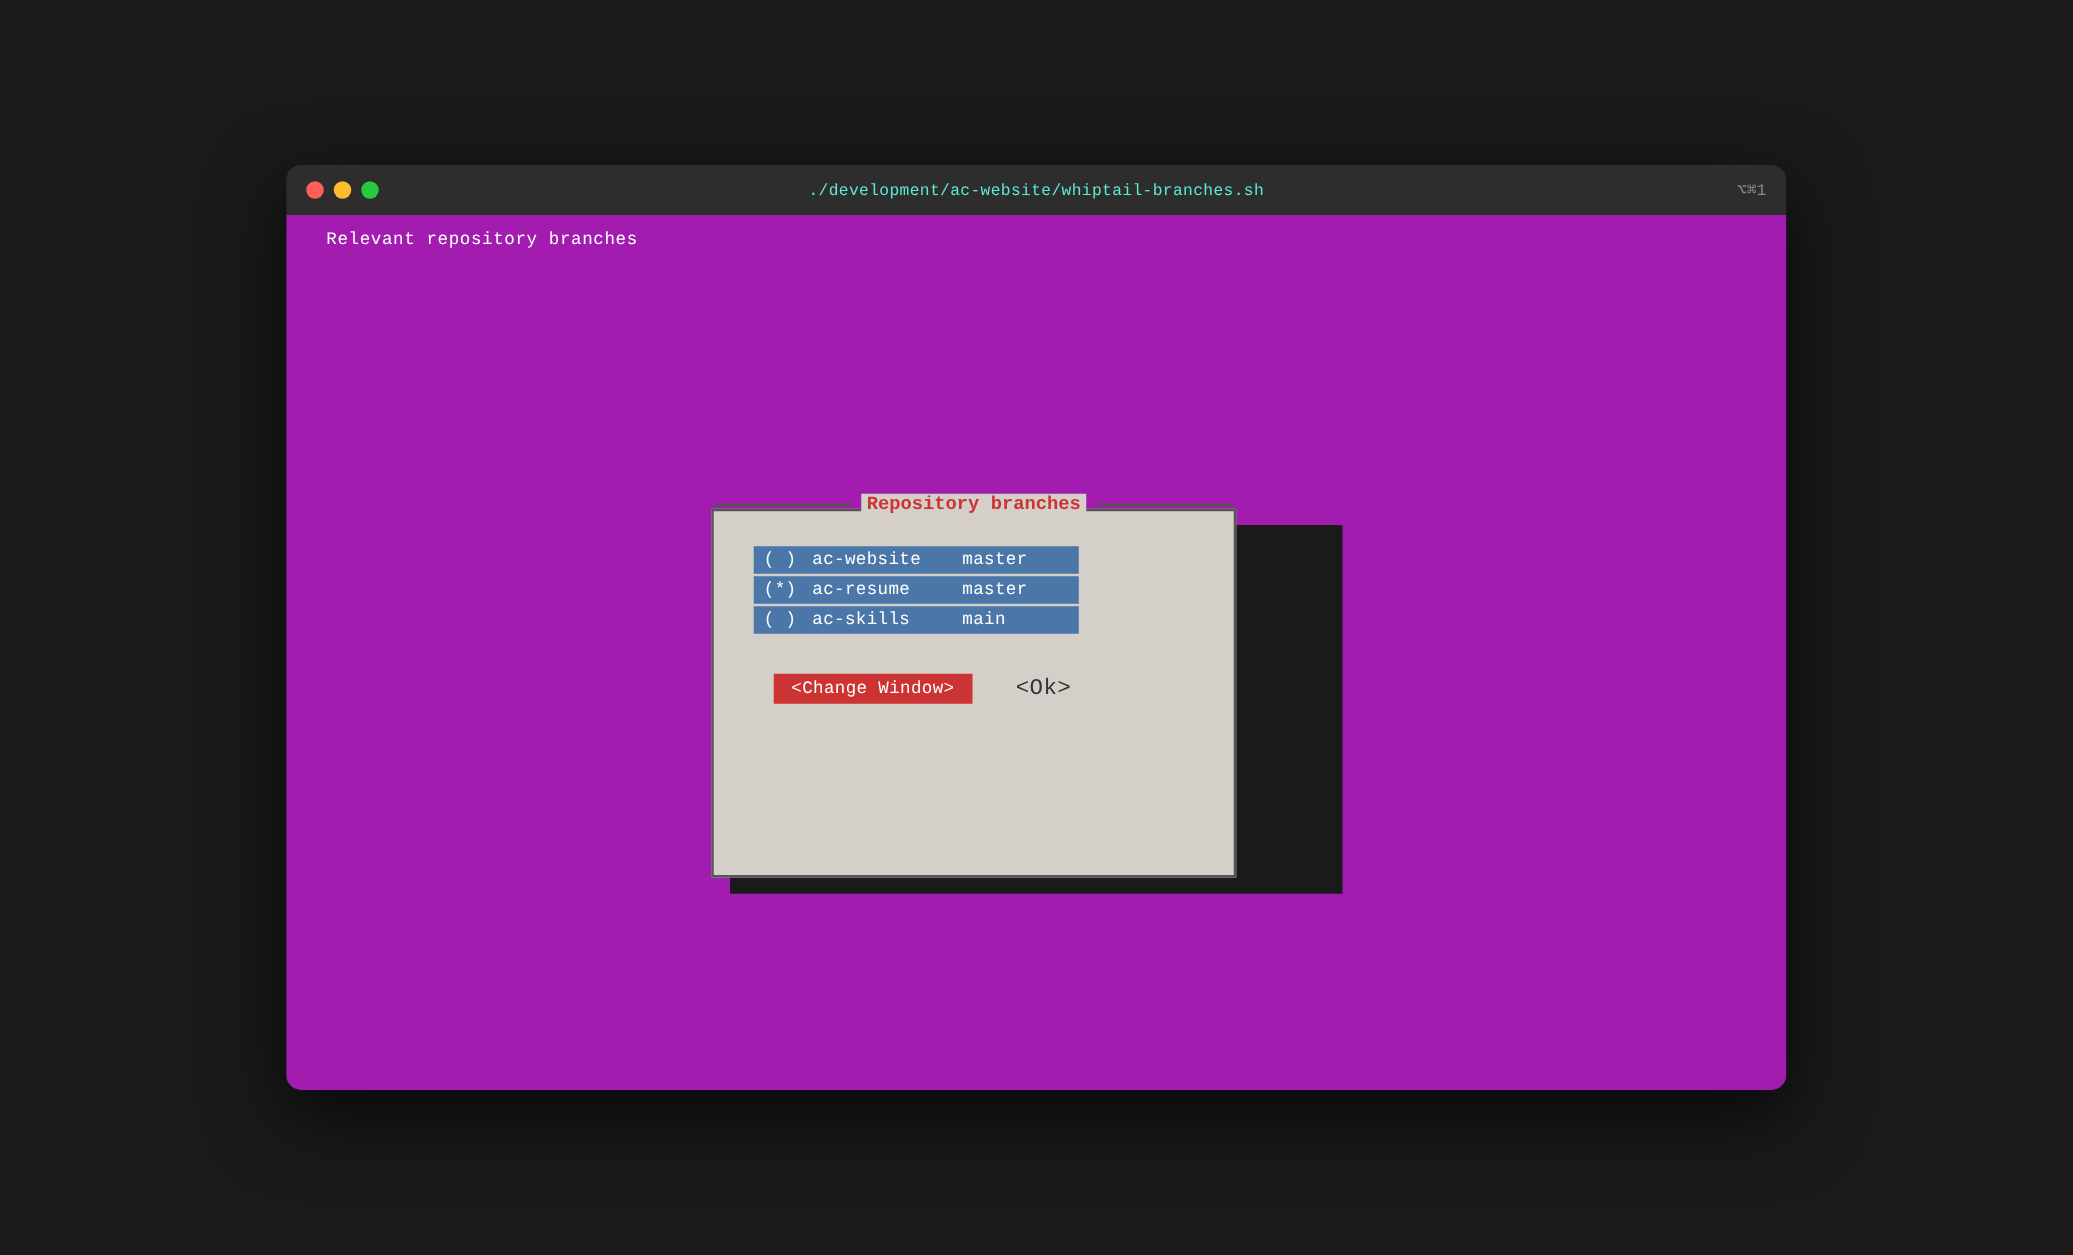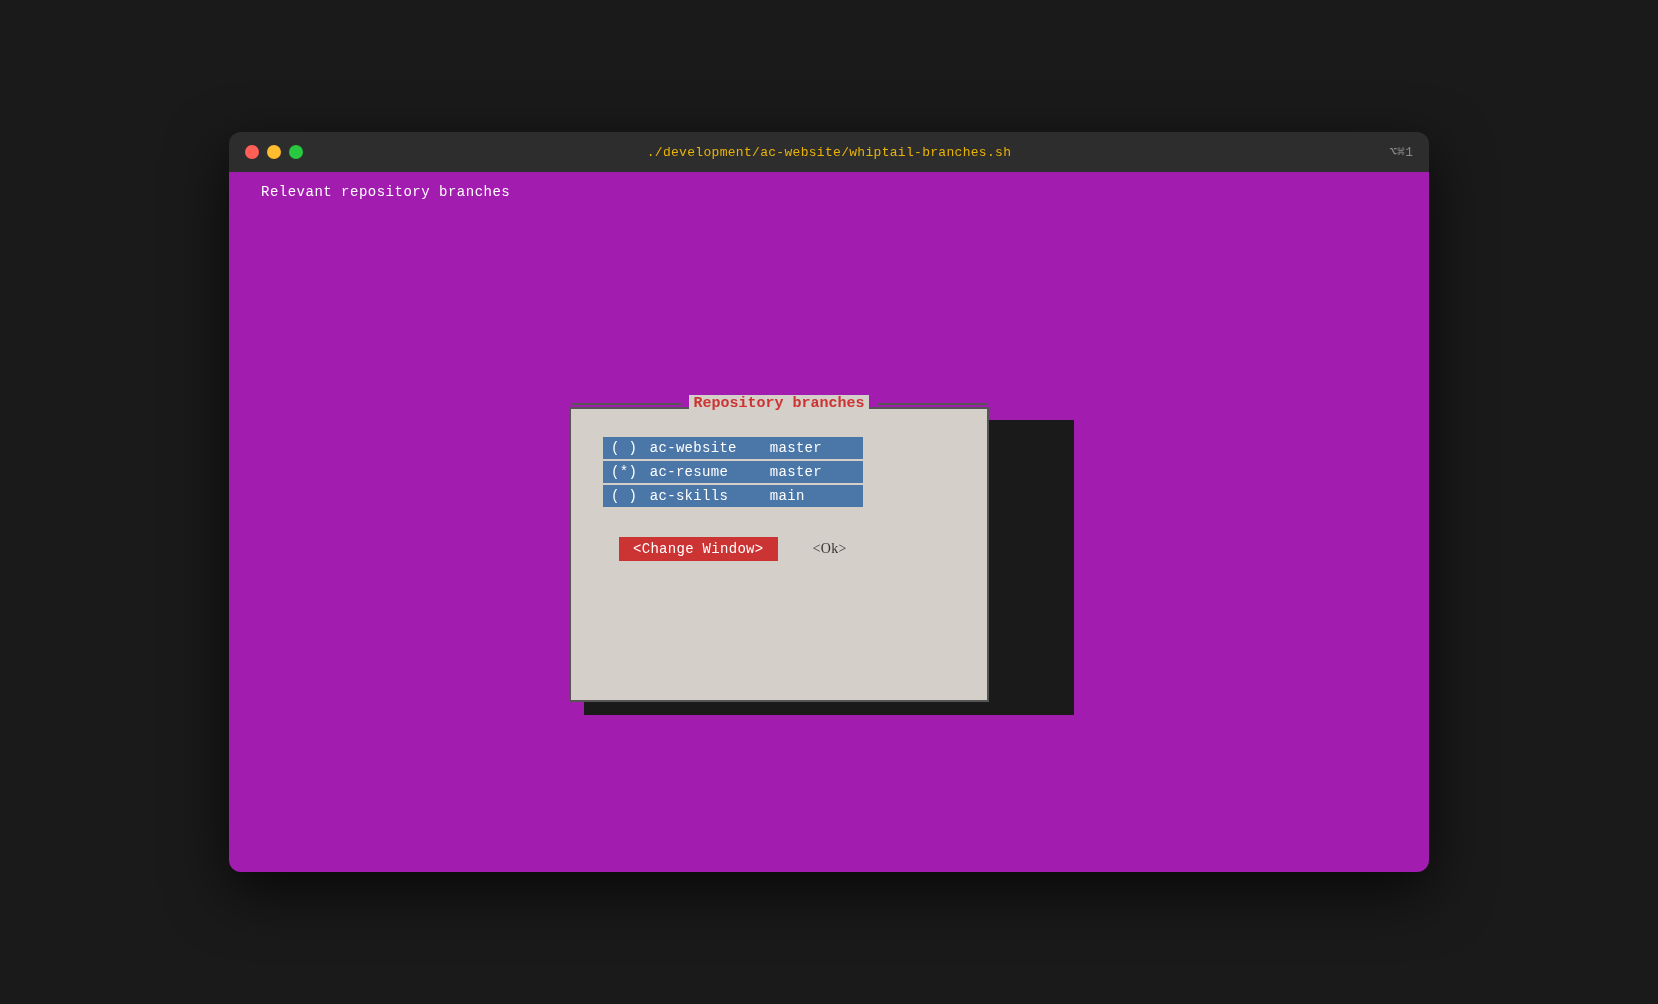"./development/ac-website/whiptail-branch" .title { color: #eab308 -> #5eead4 }
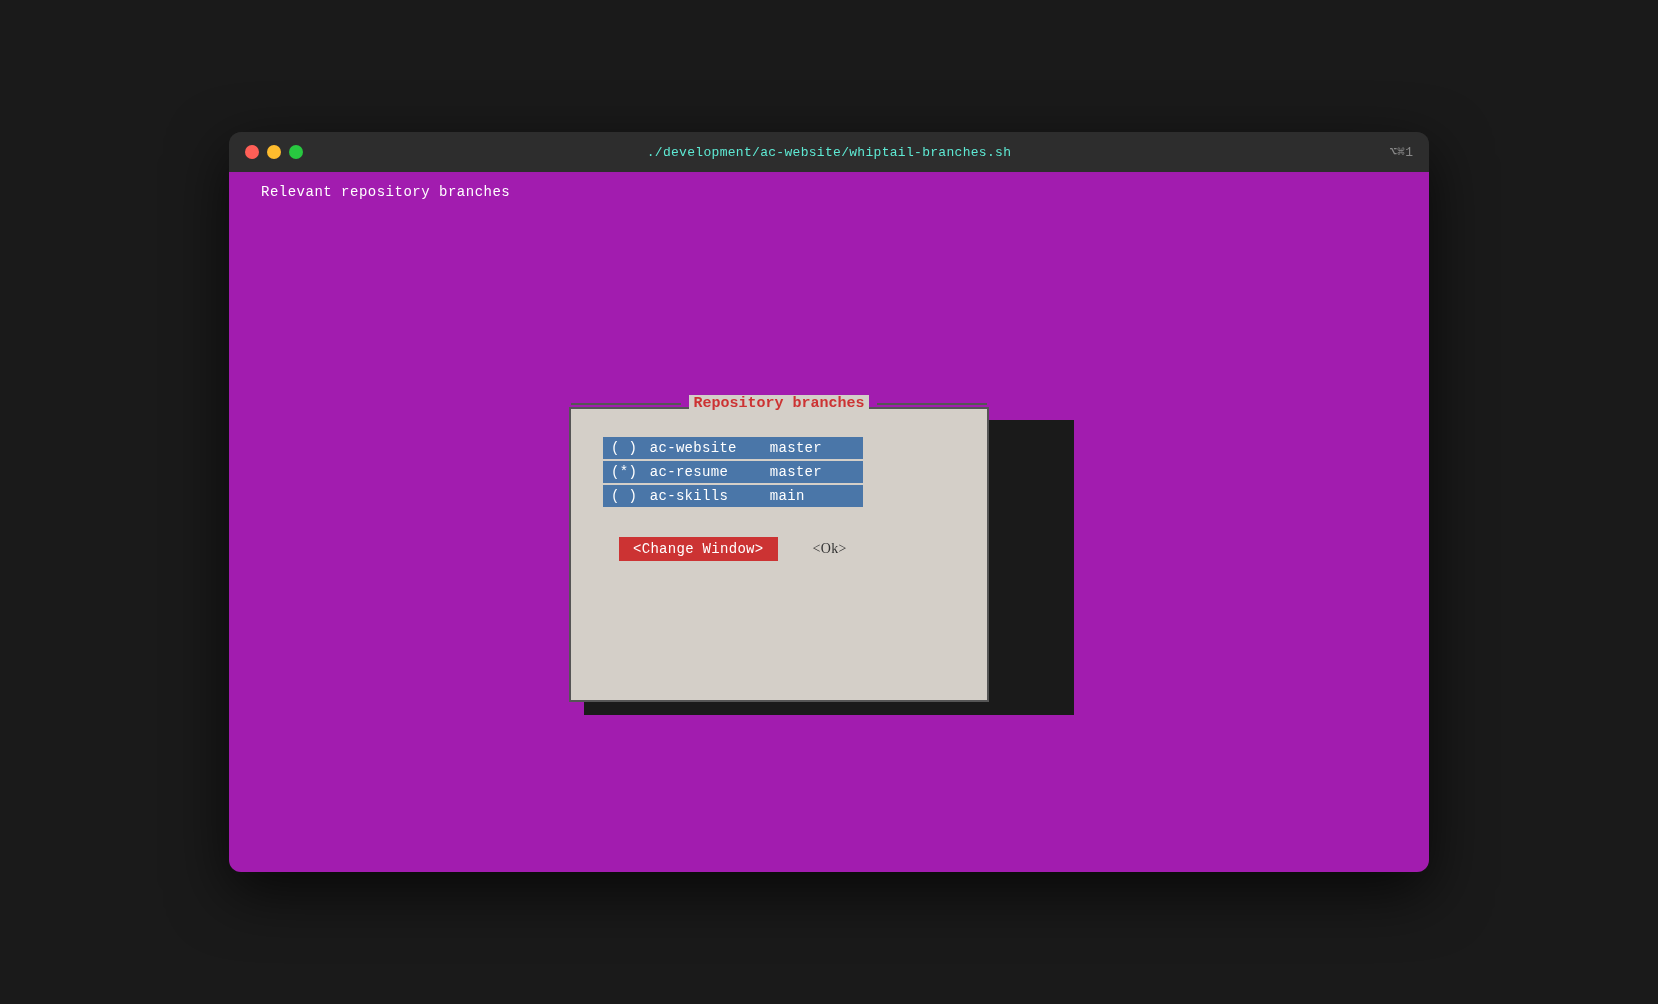"<Ok>" .btn-ok { font-family: Liberation Serif, serif -> Liberation Mono, monospace; font-size: 14px -> 18px }
